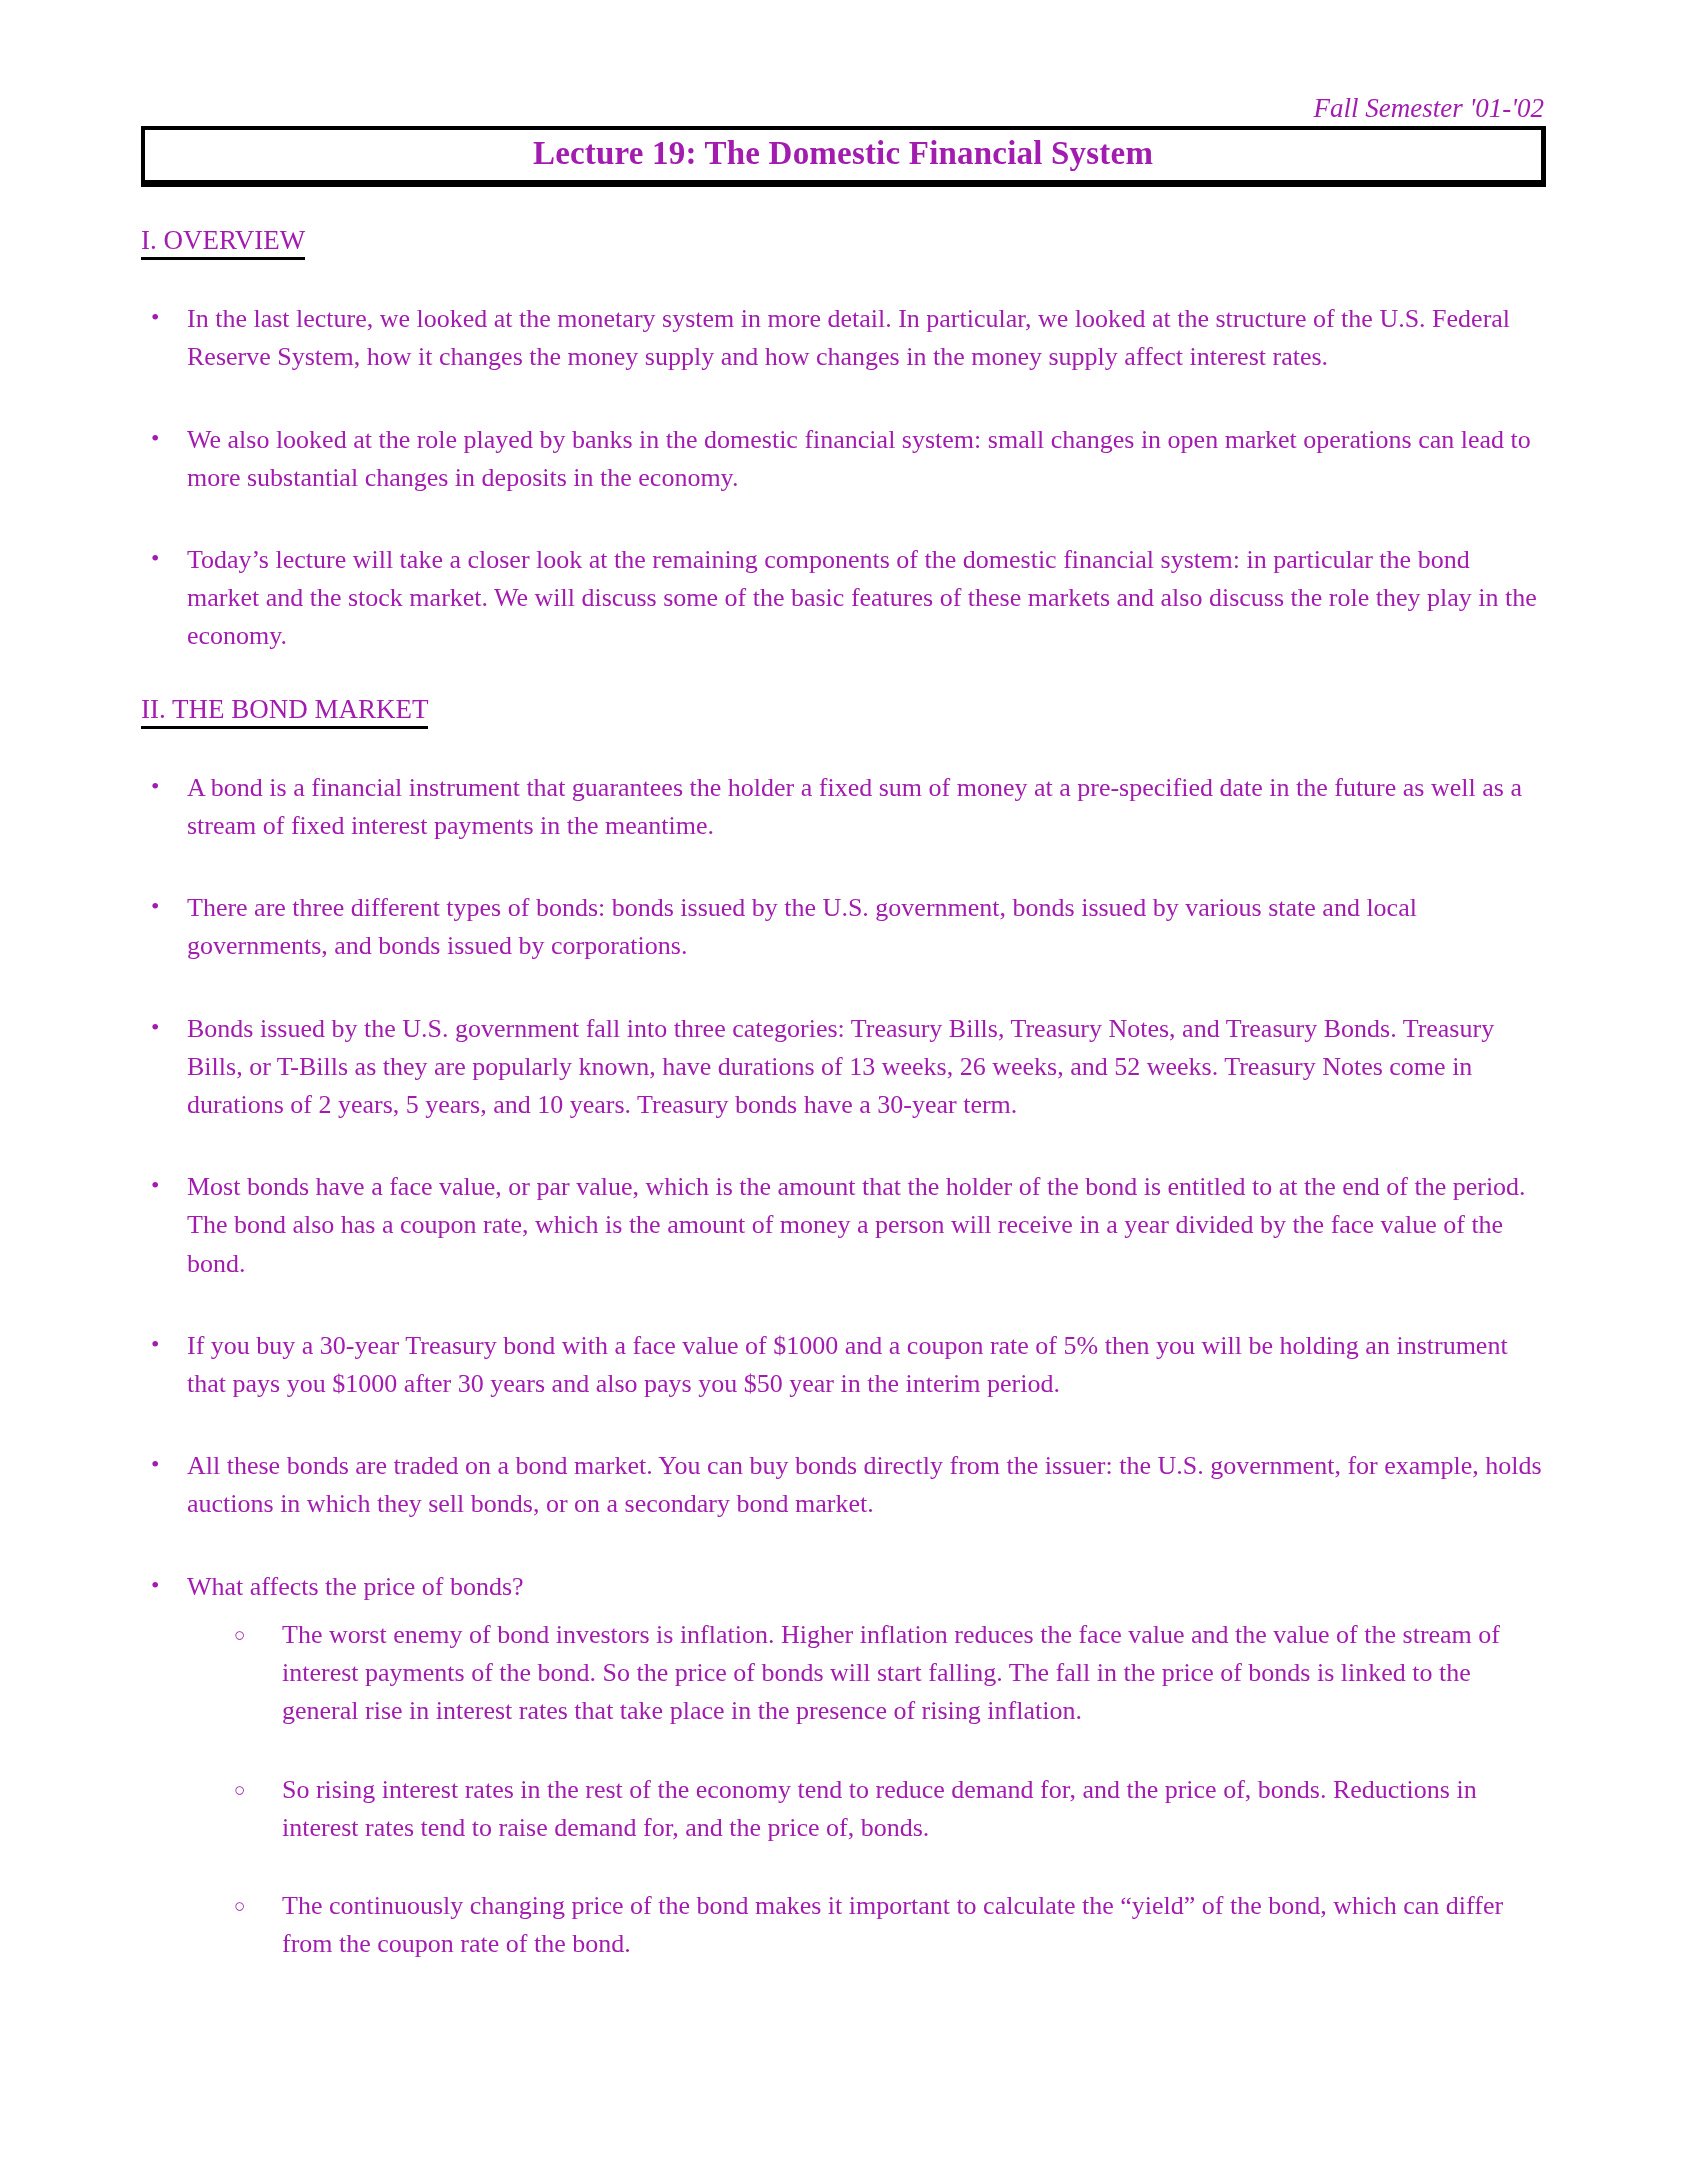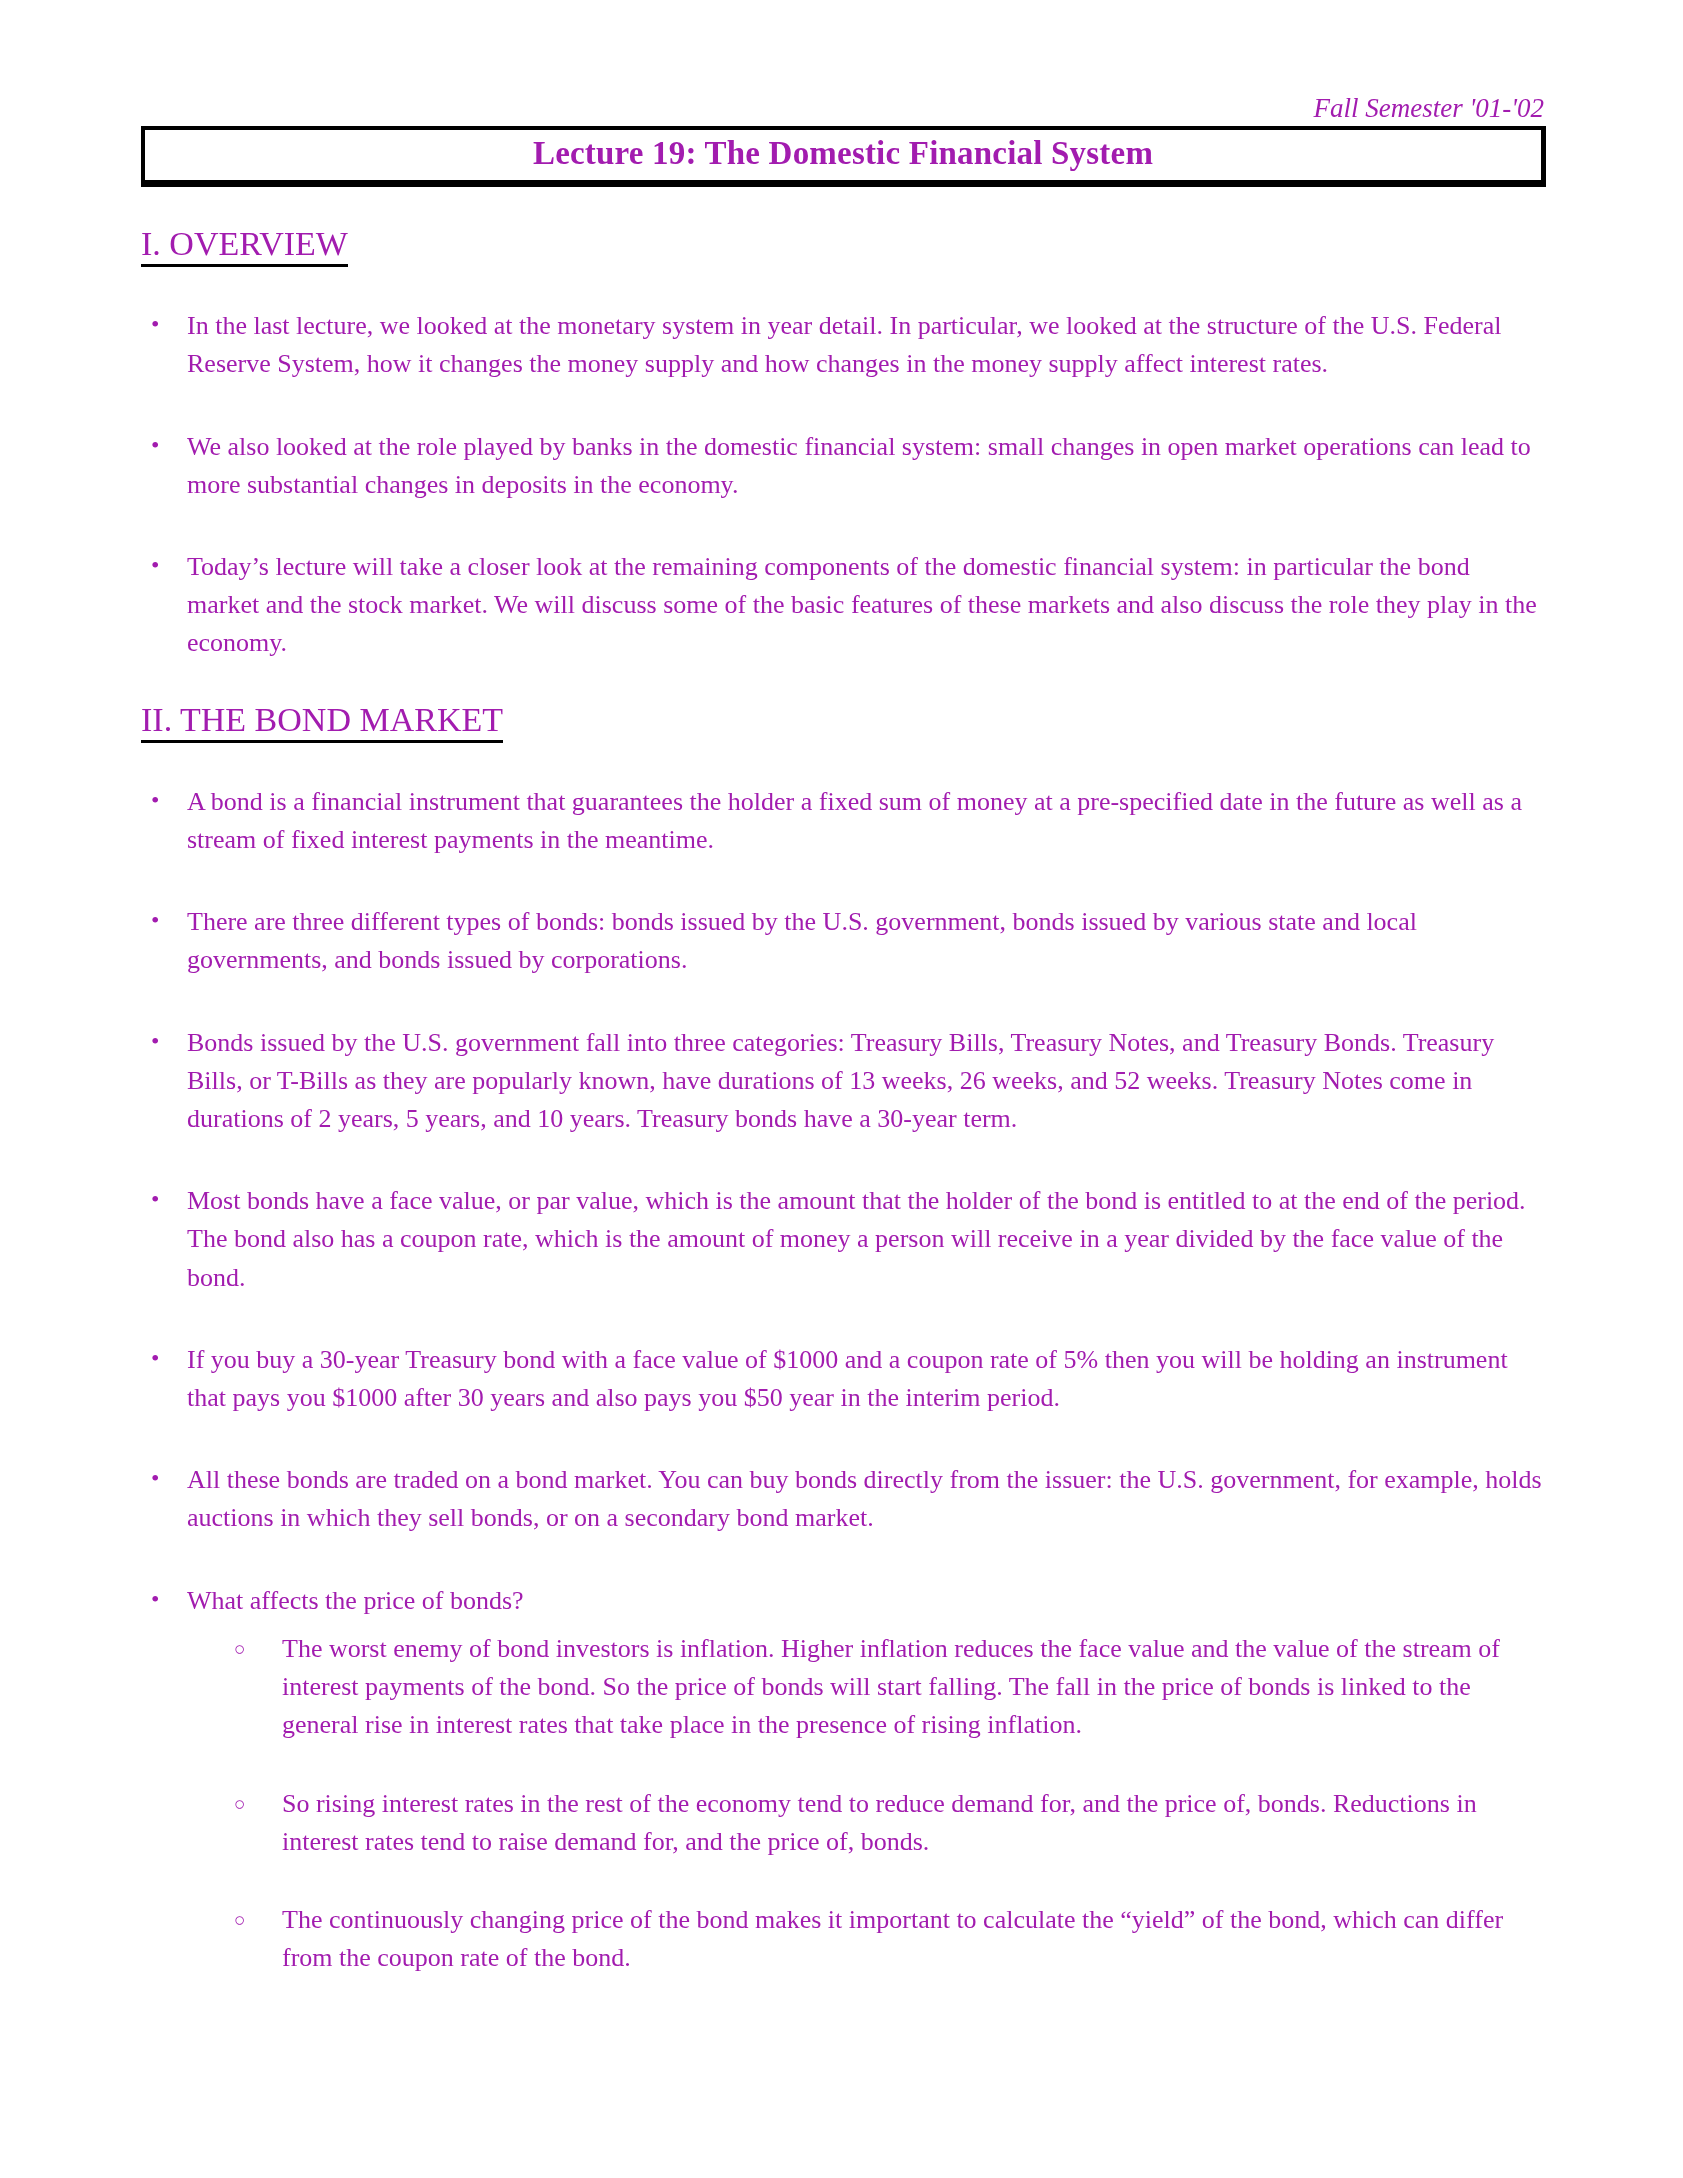"I. OVERVIEW" .section-heading { font-size: 34px -> 27px }
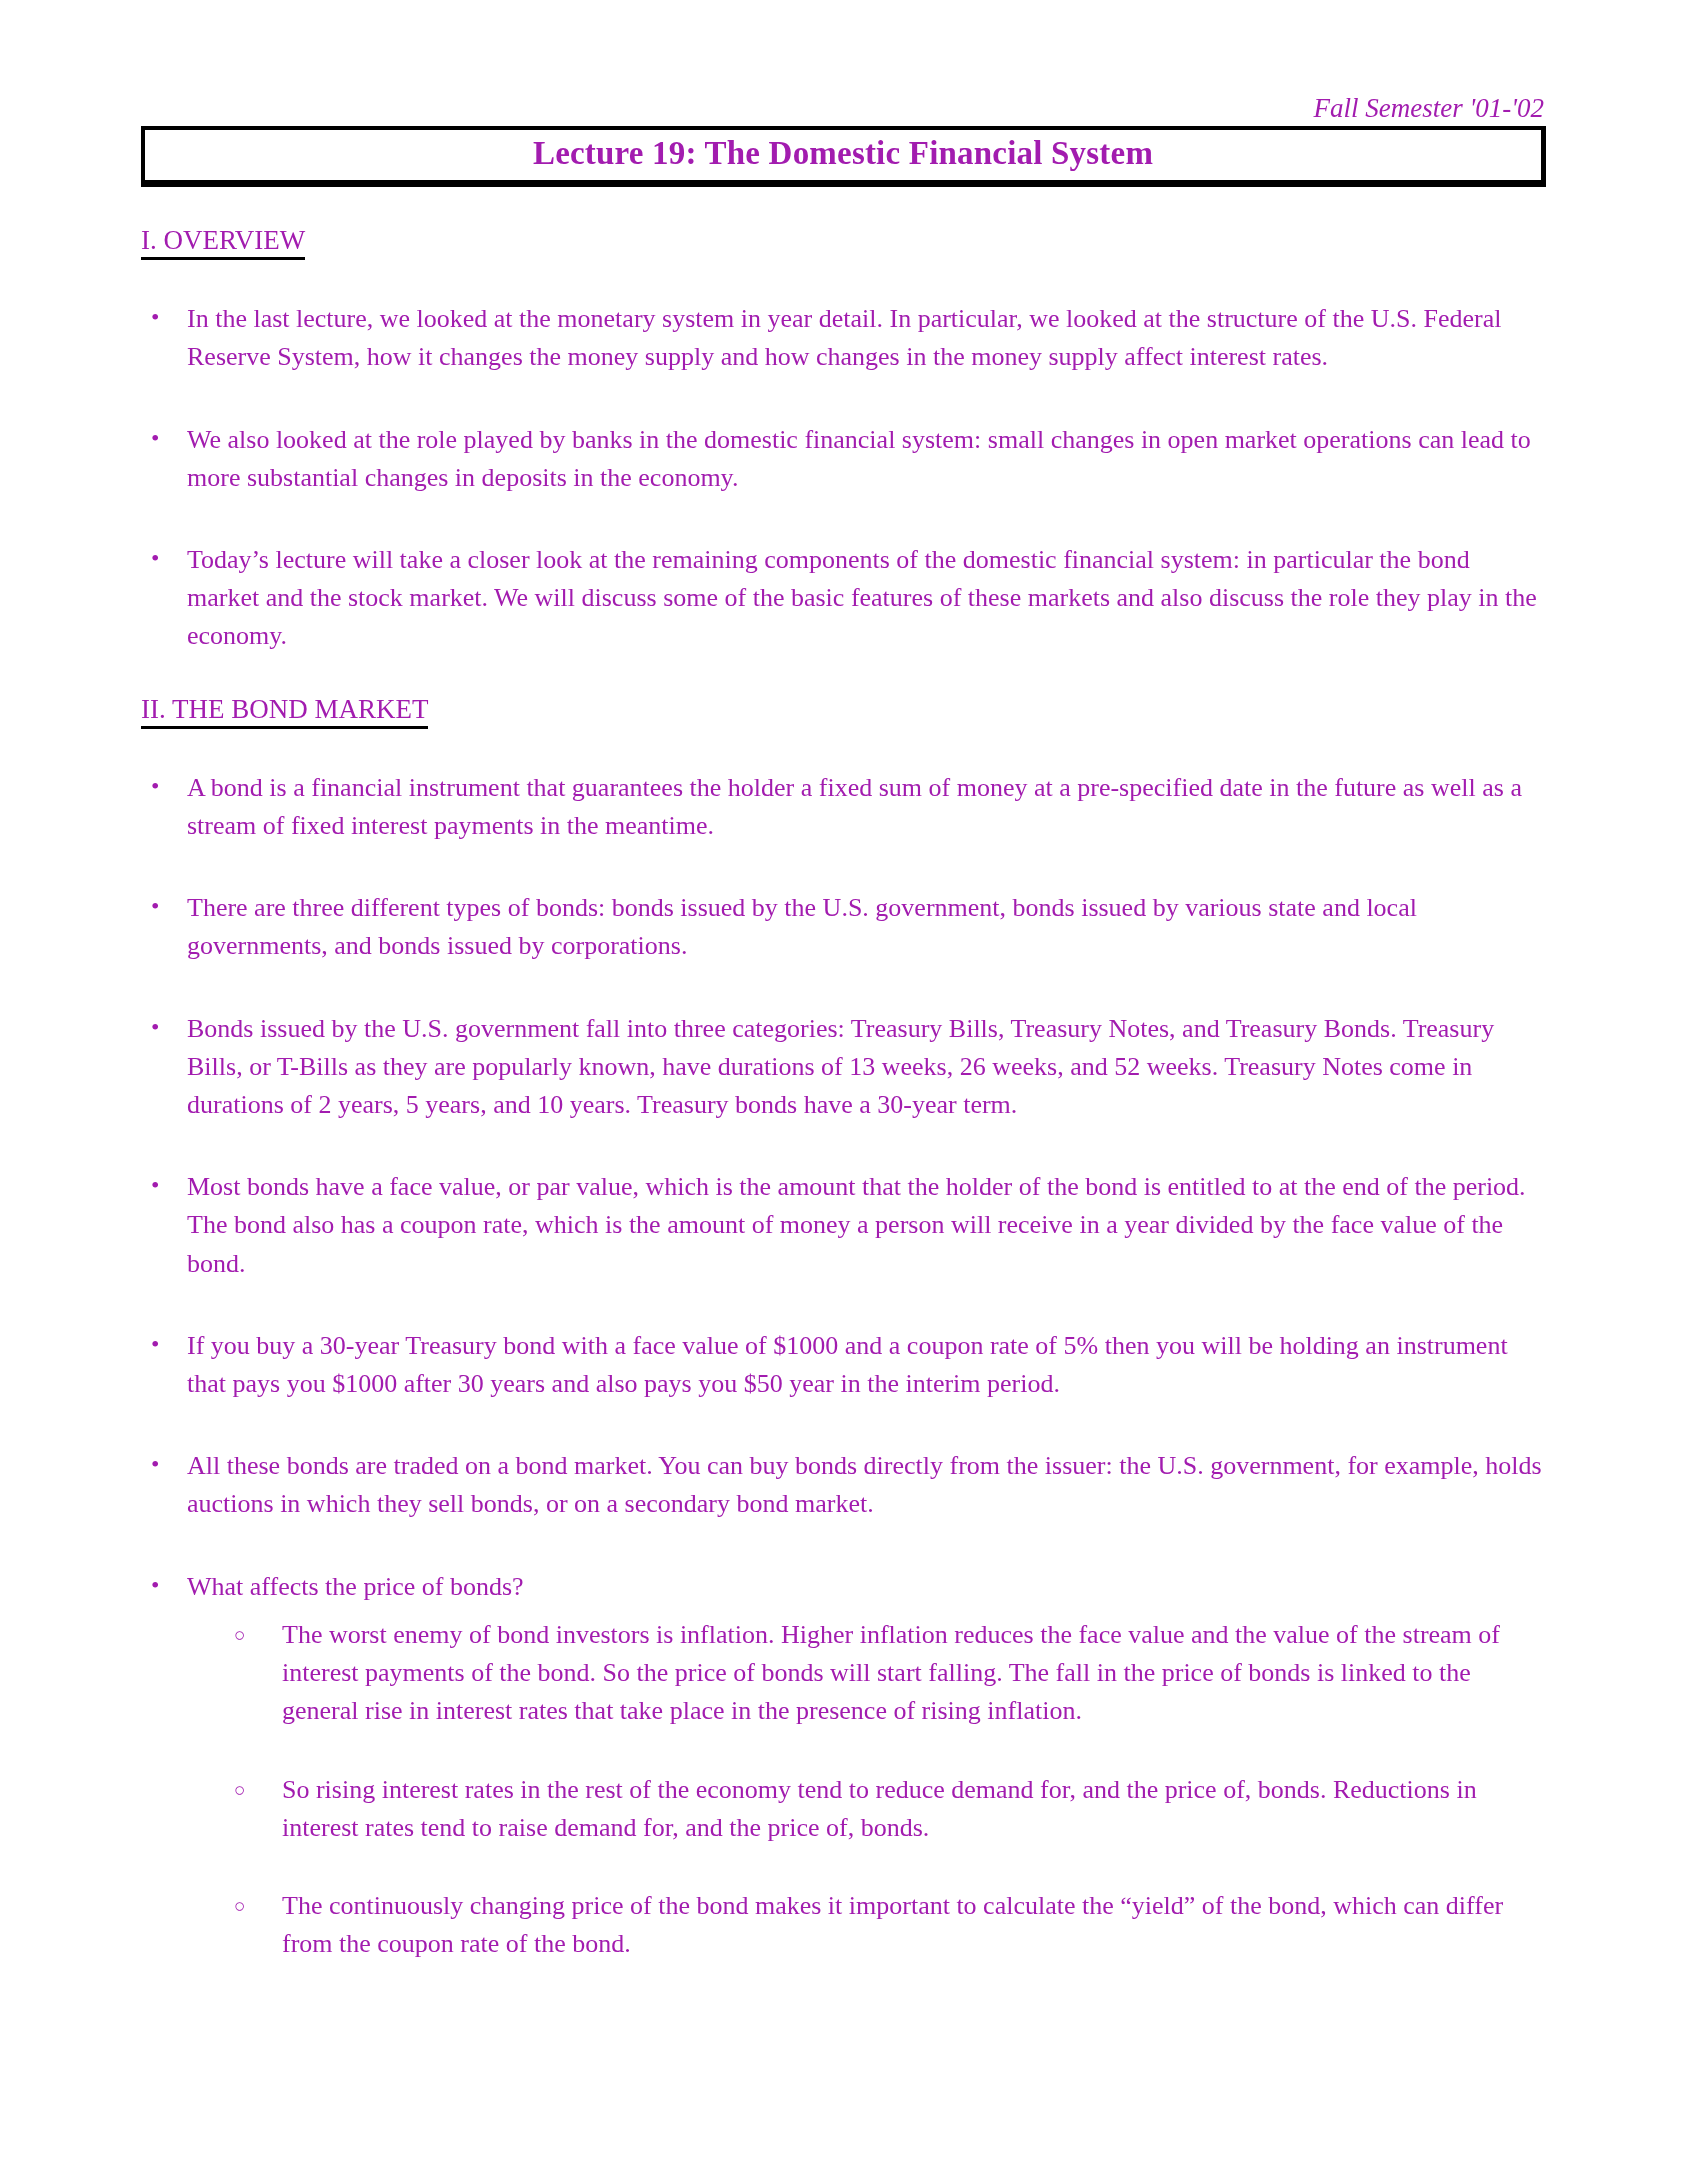"In the last lecture, we" div.bullet-text { text: year -> more }
